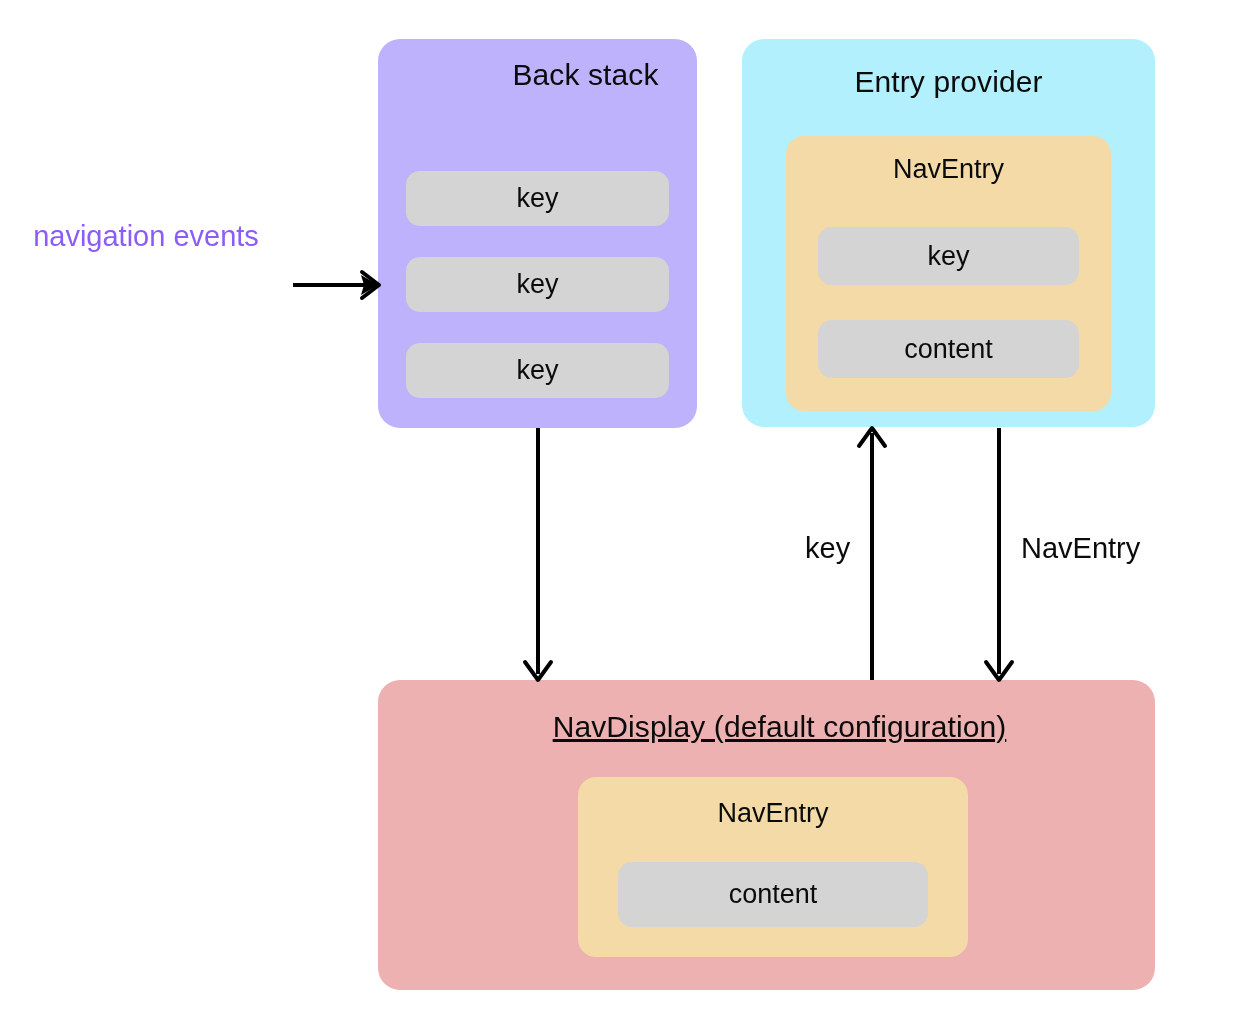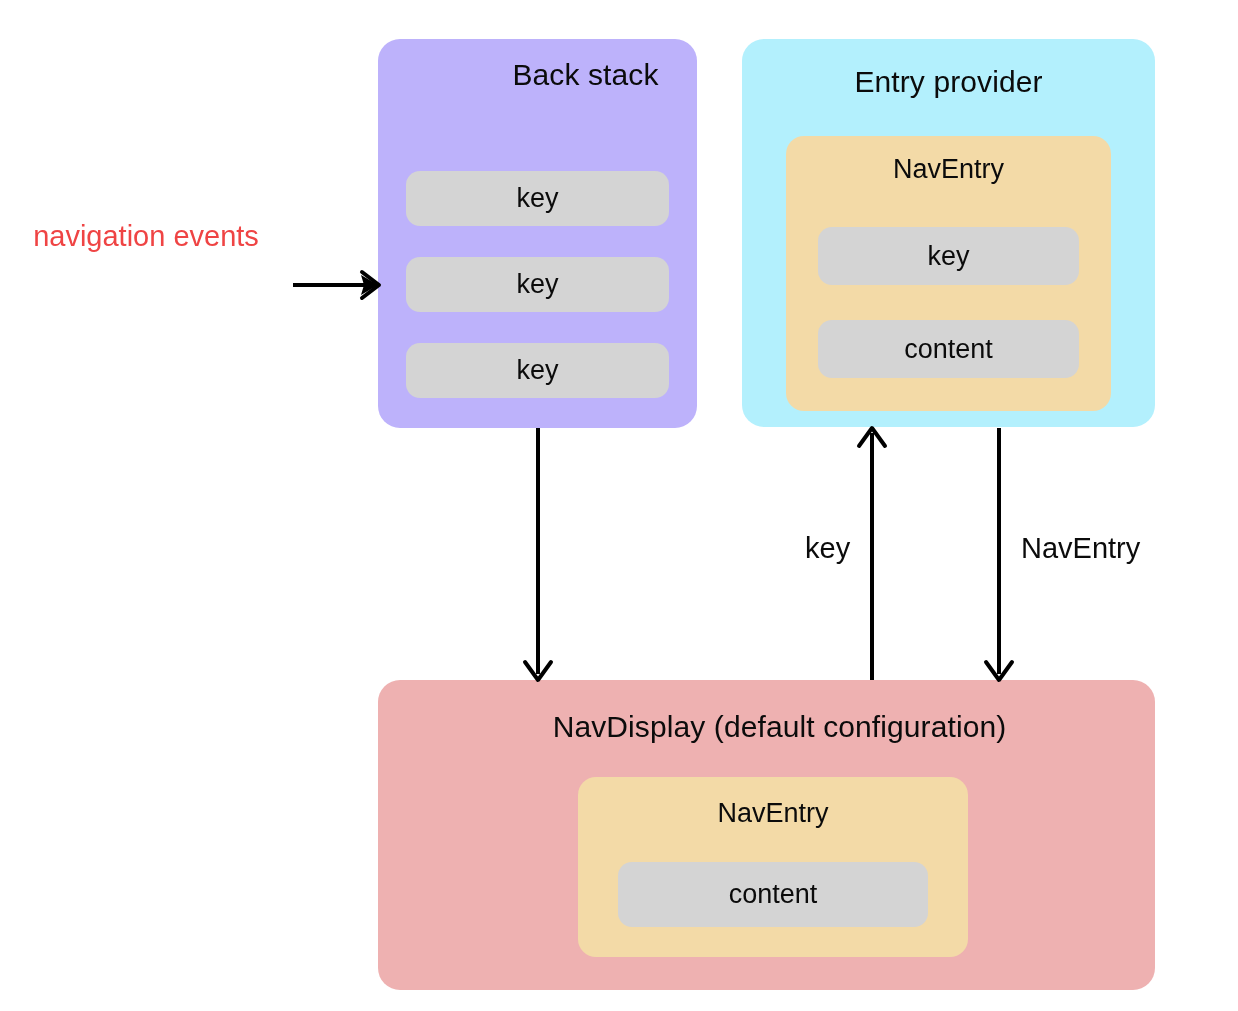"navigation events" #nav-events-label { color: #ef4444 -> #8b5cf6 }
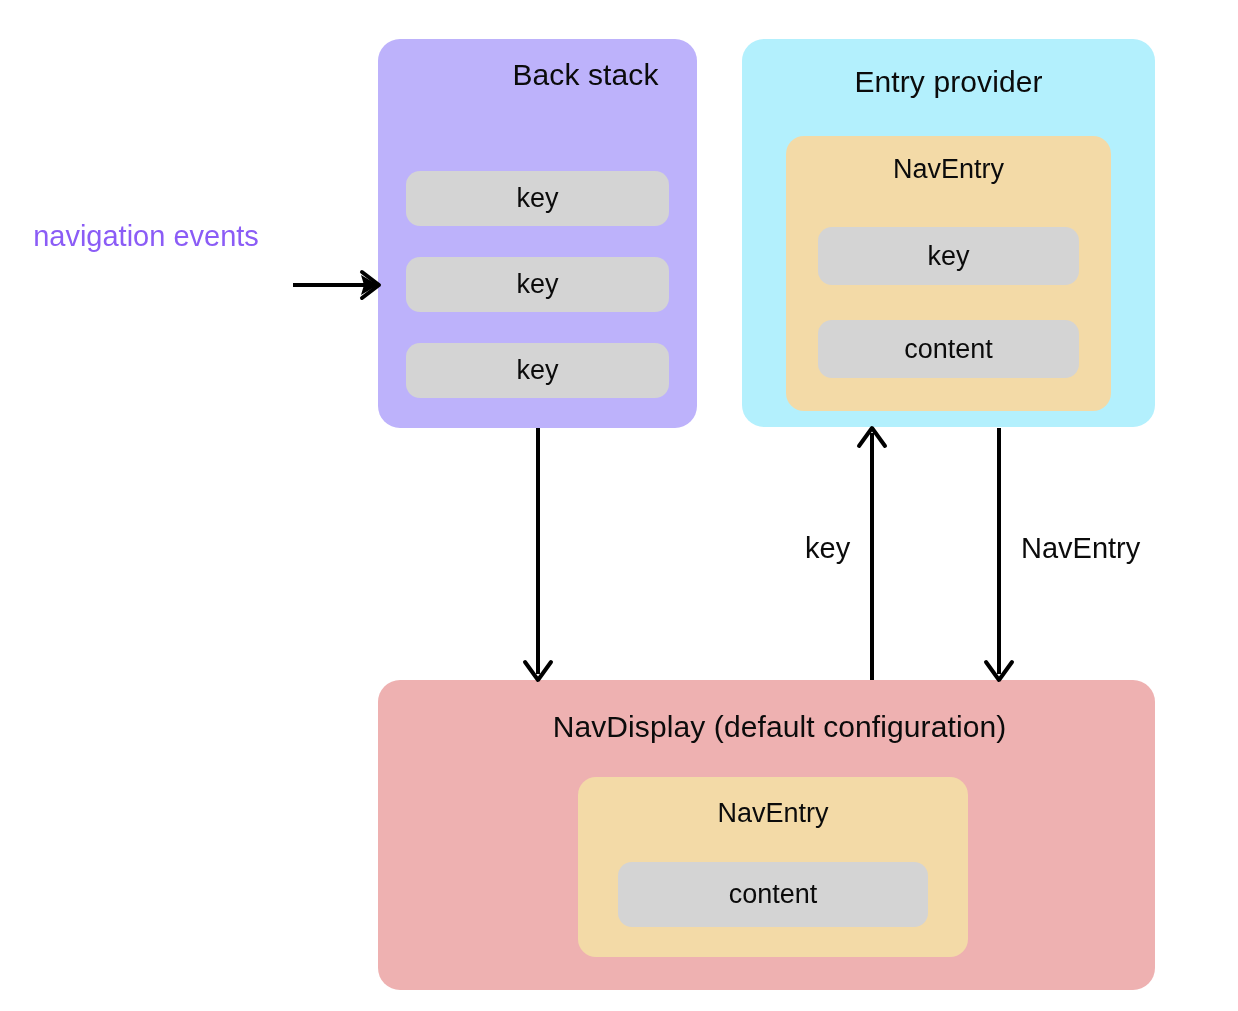"NavDisplay (default configuration)" div.box-title { text-decoration: none -> underline }
